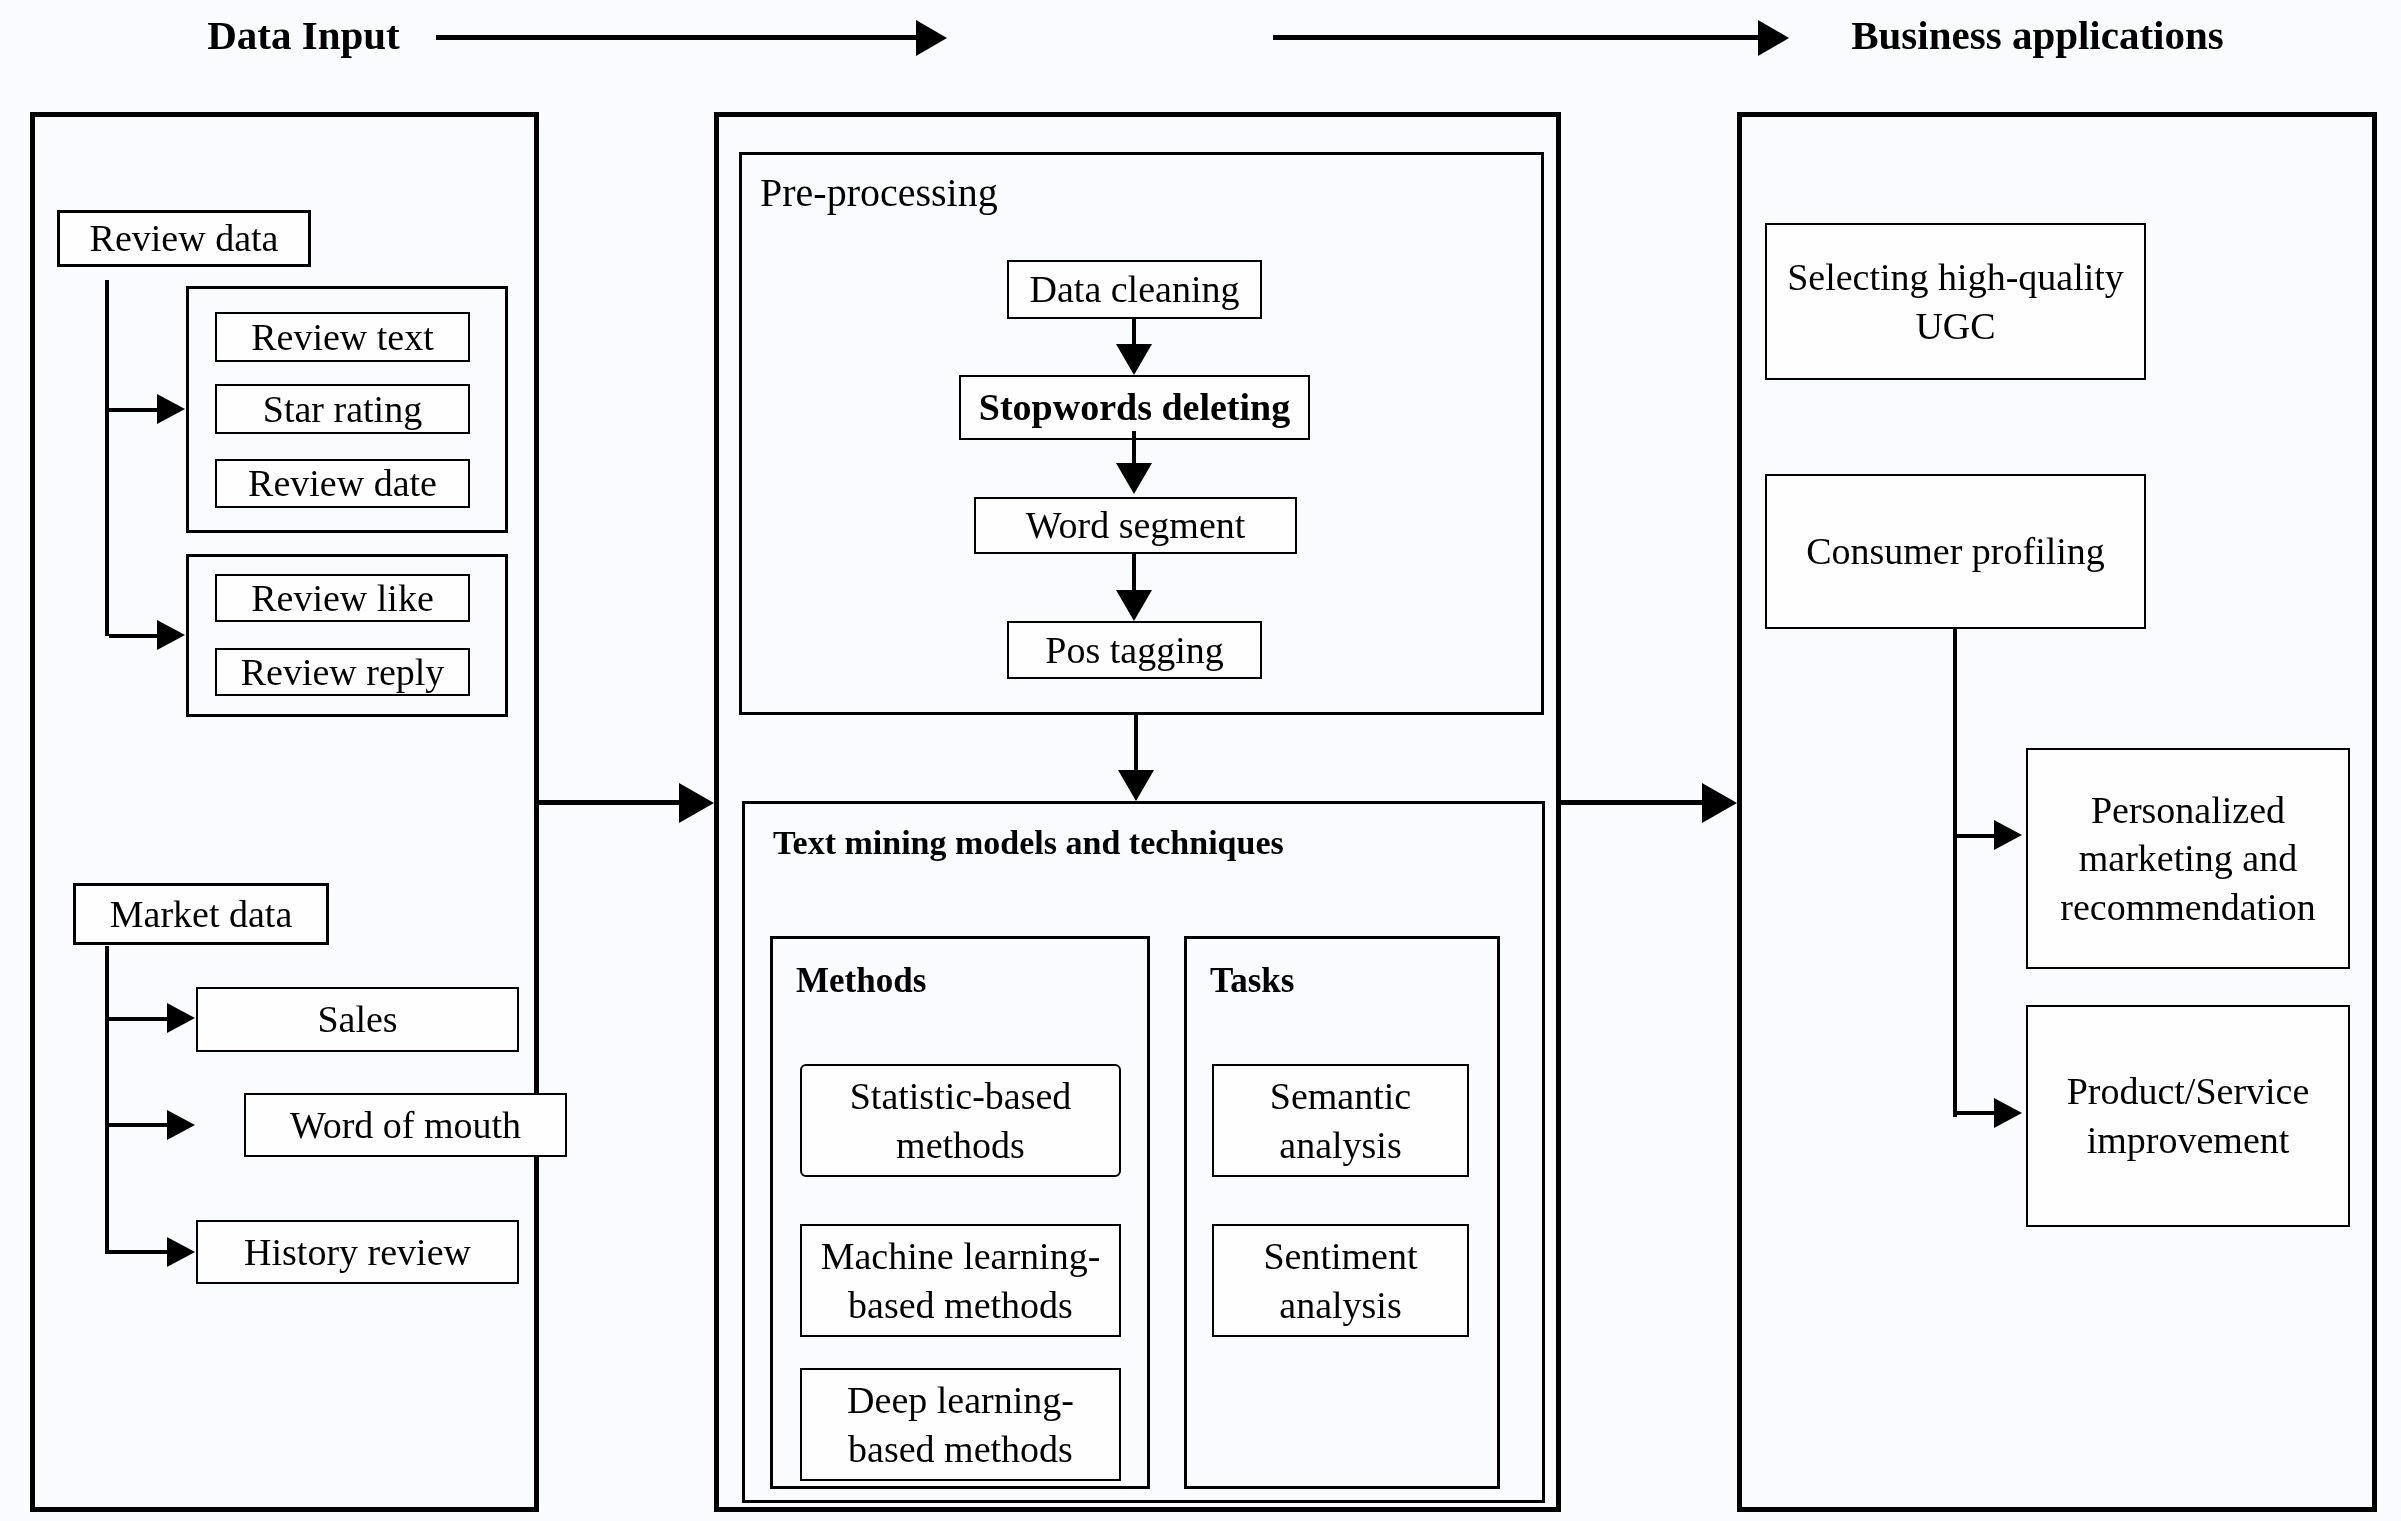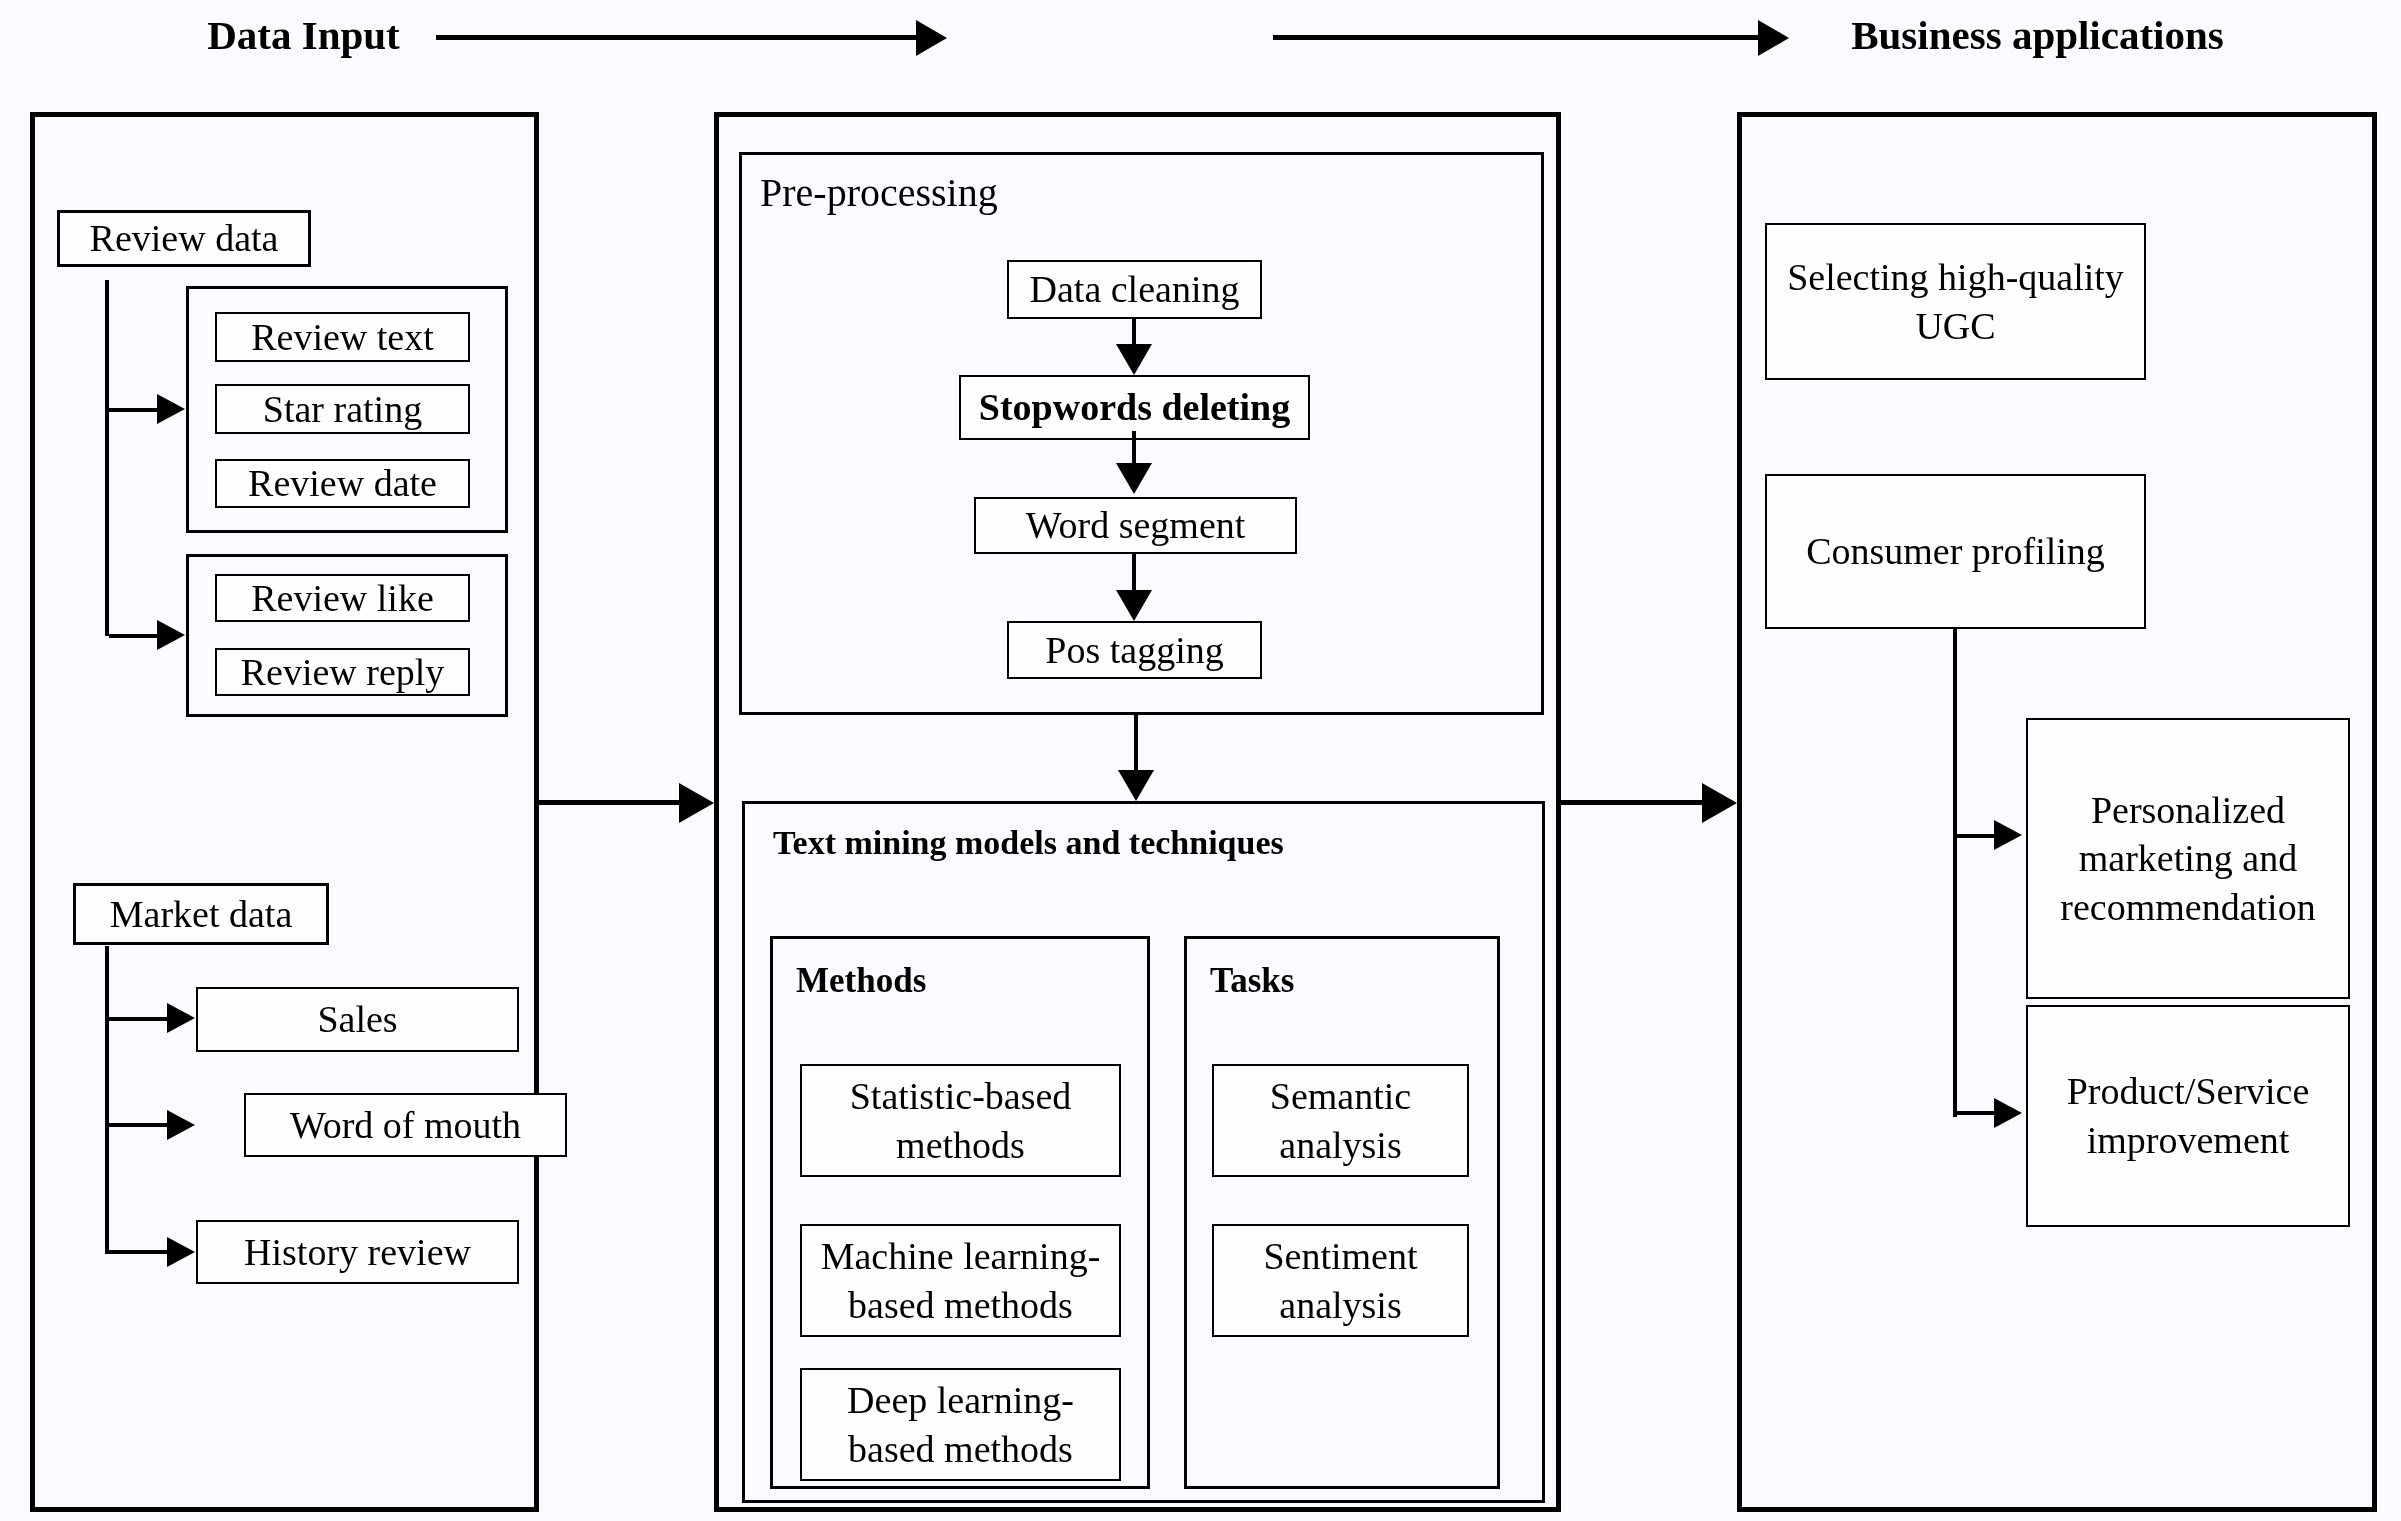"Personalized marketing and" div.leaf { height: 281px -> 221px; top: 718px -> 748px }
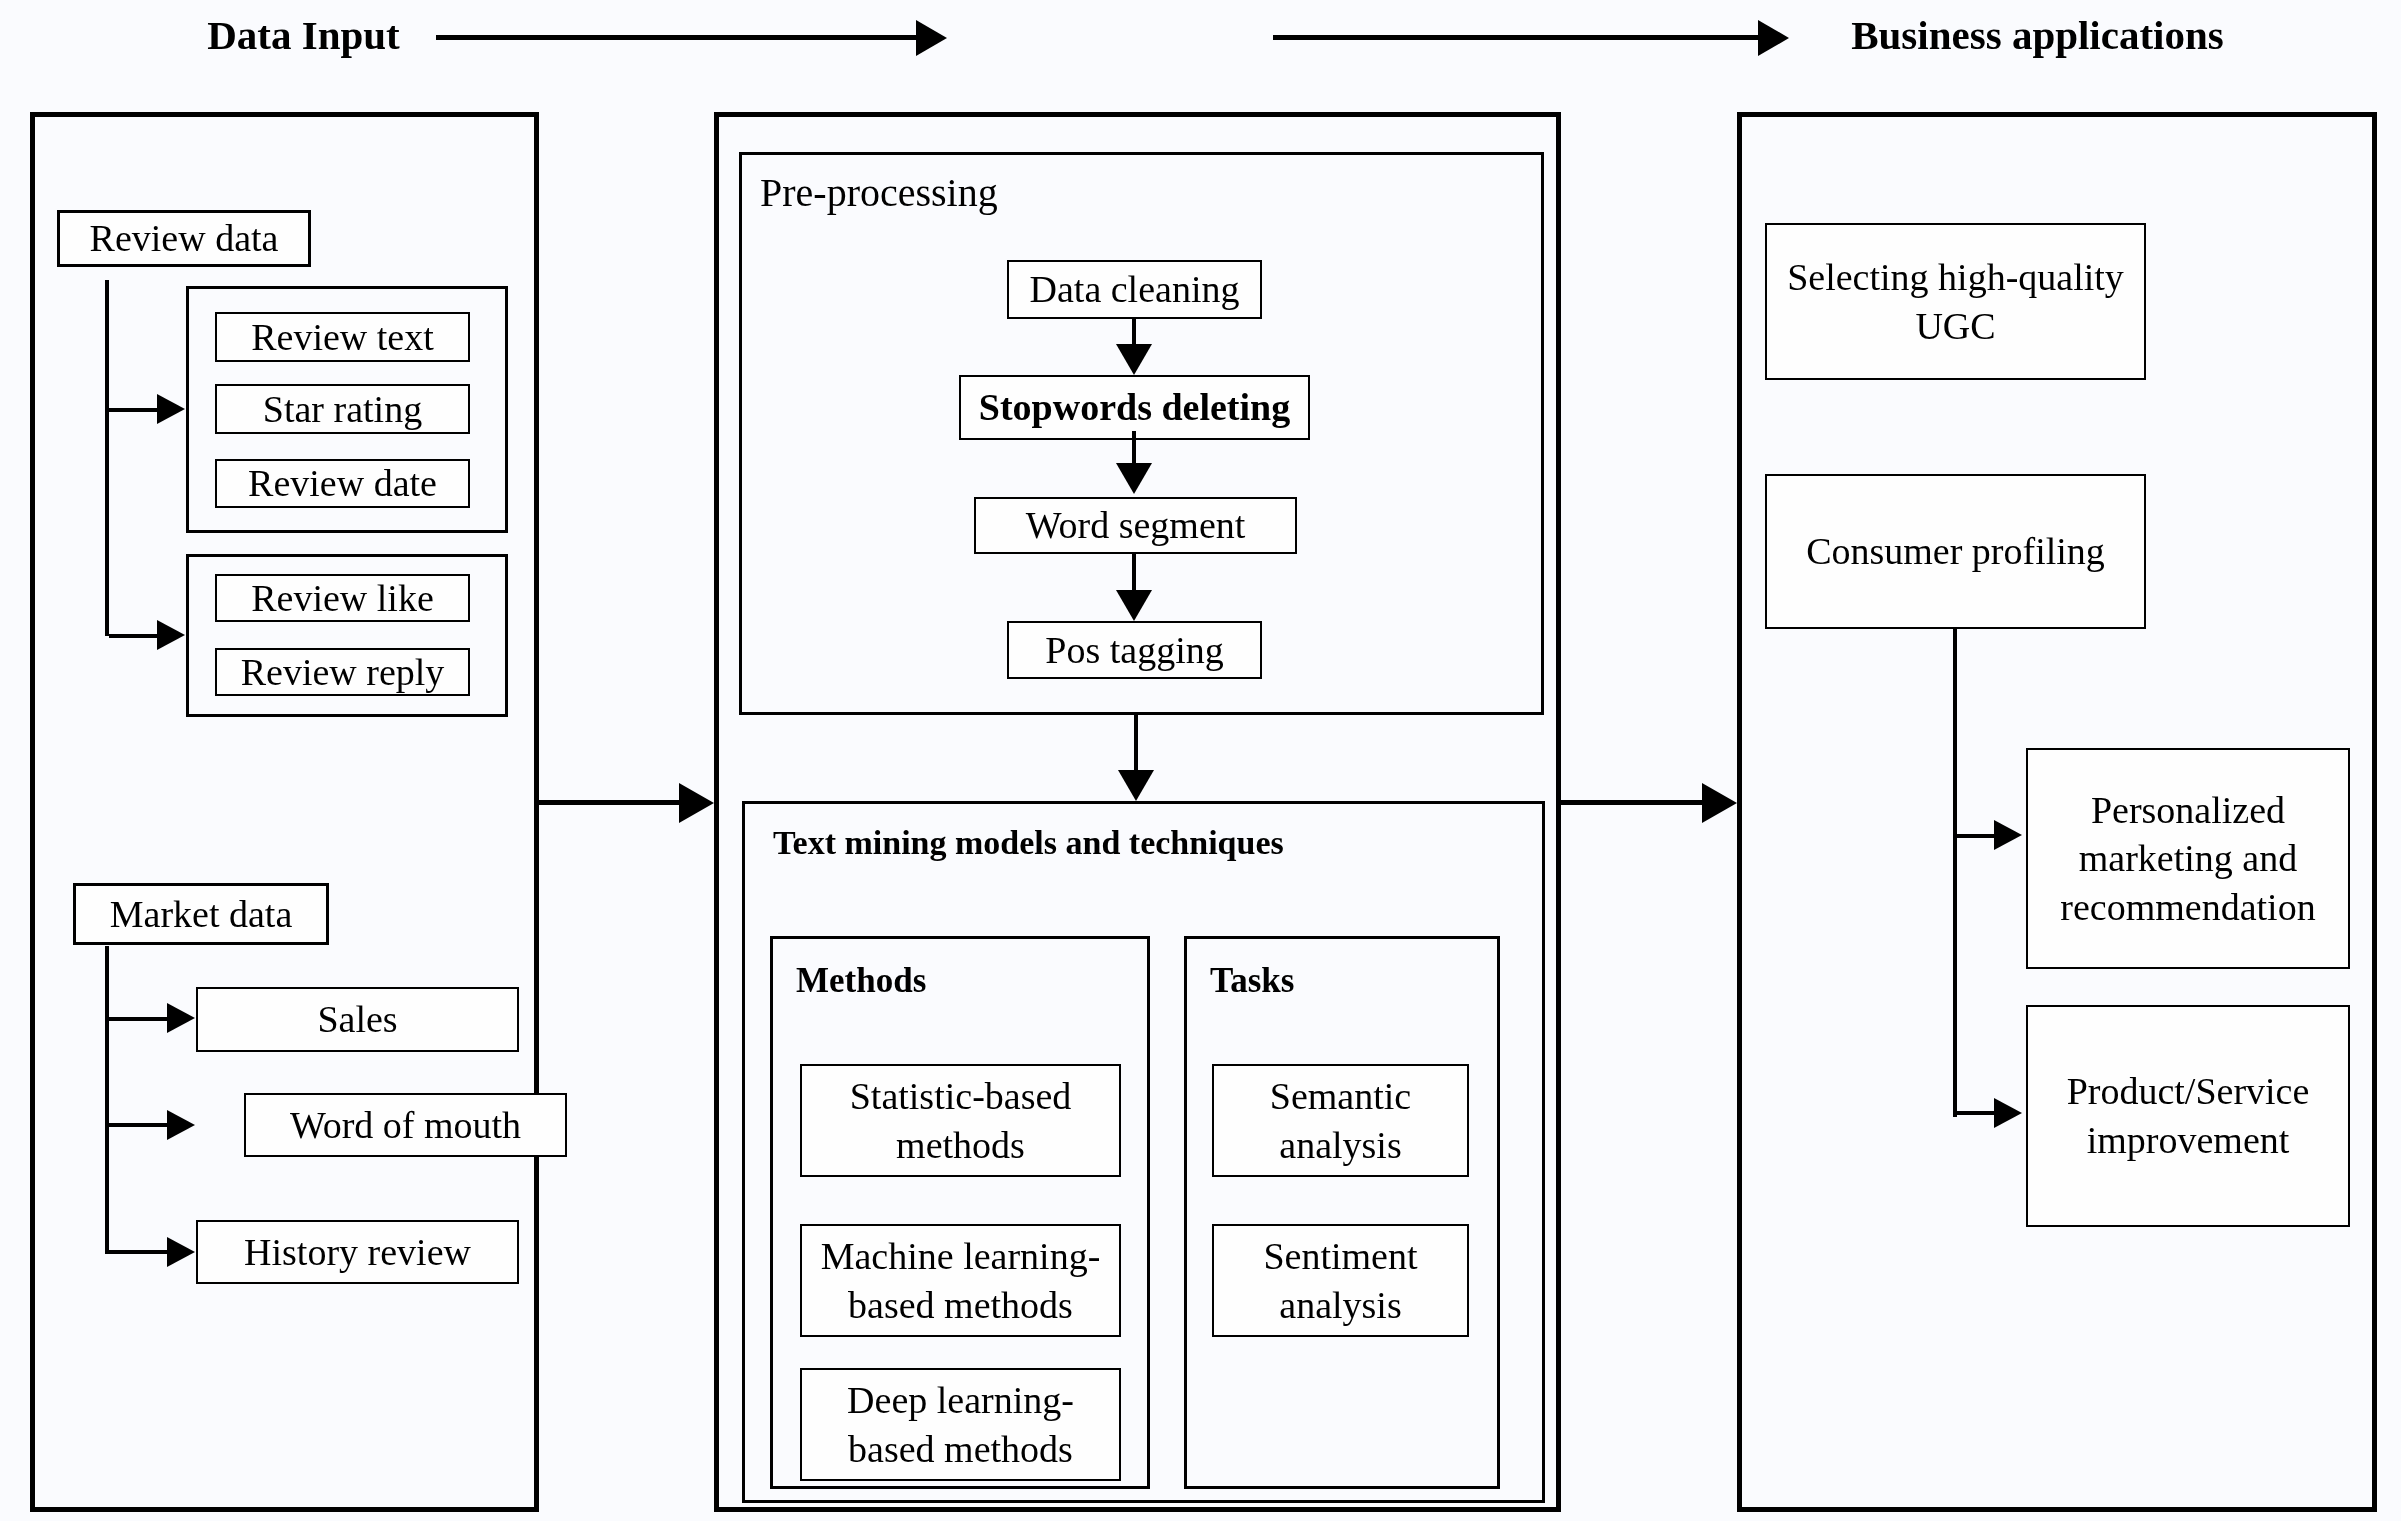"Statistic-based methods" div.leaf { border-radius: none -> 6px }
